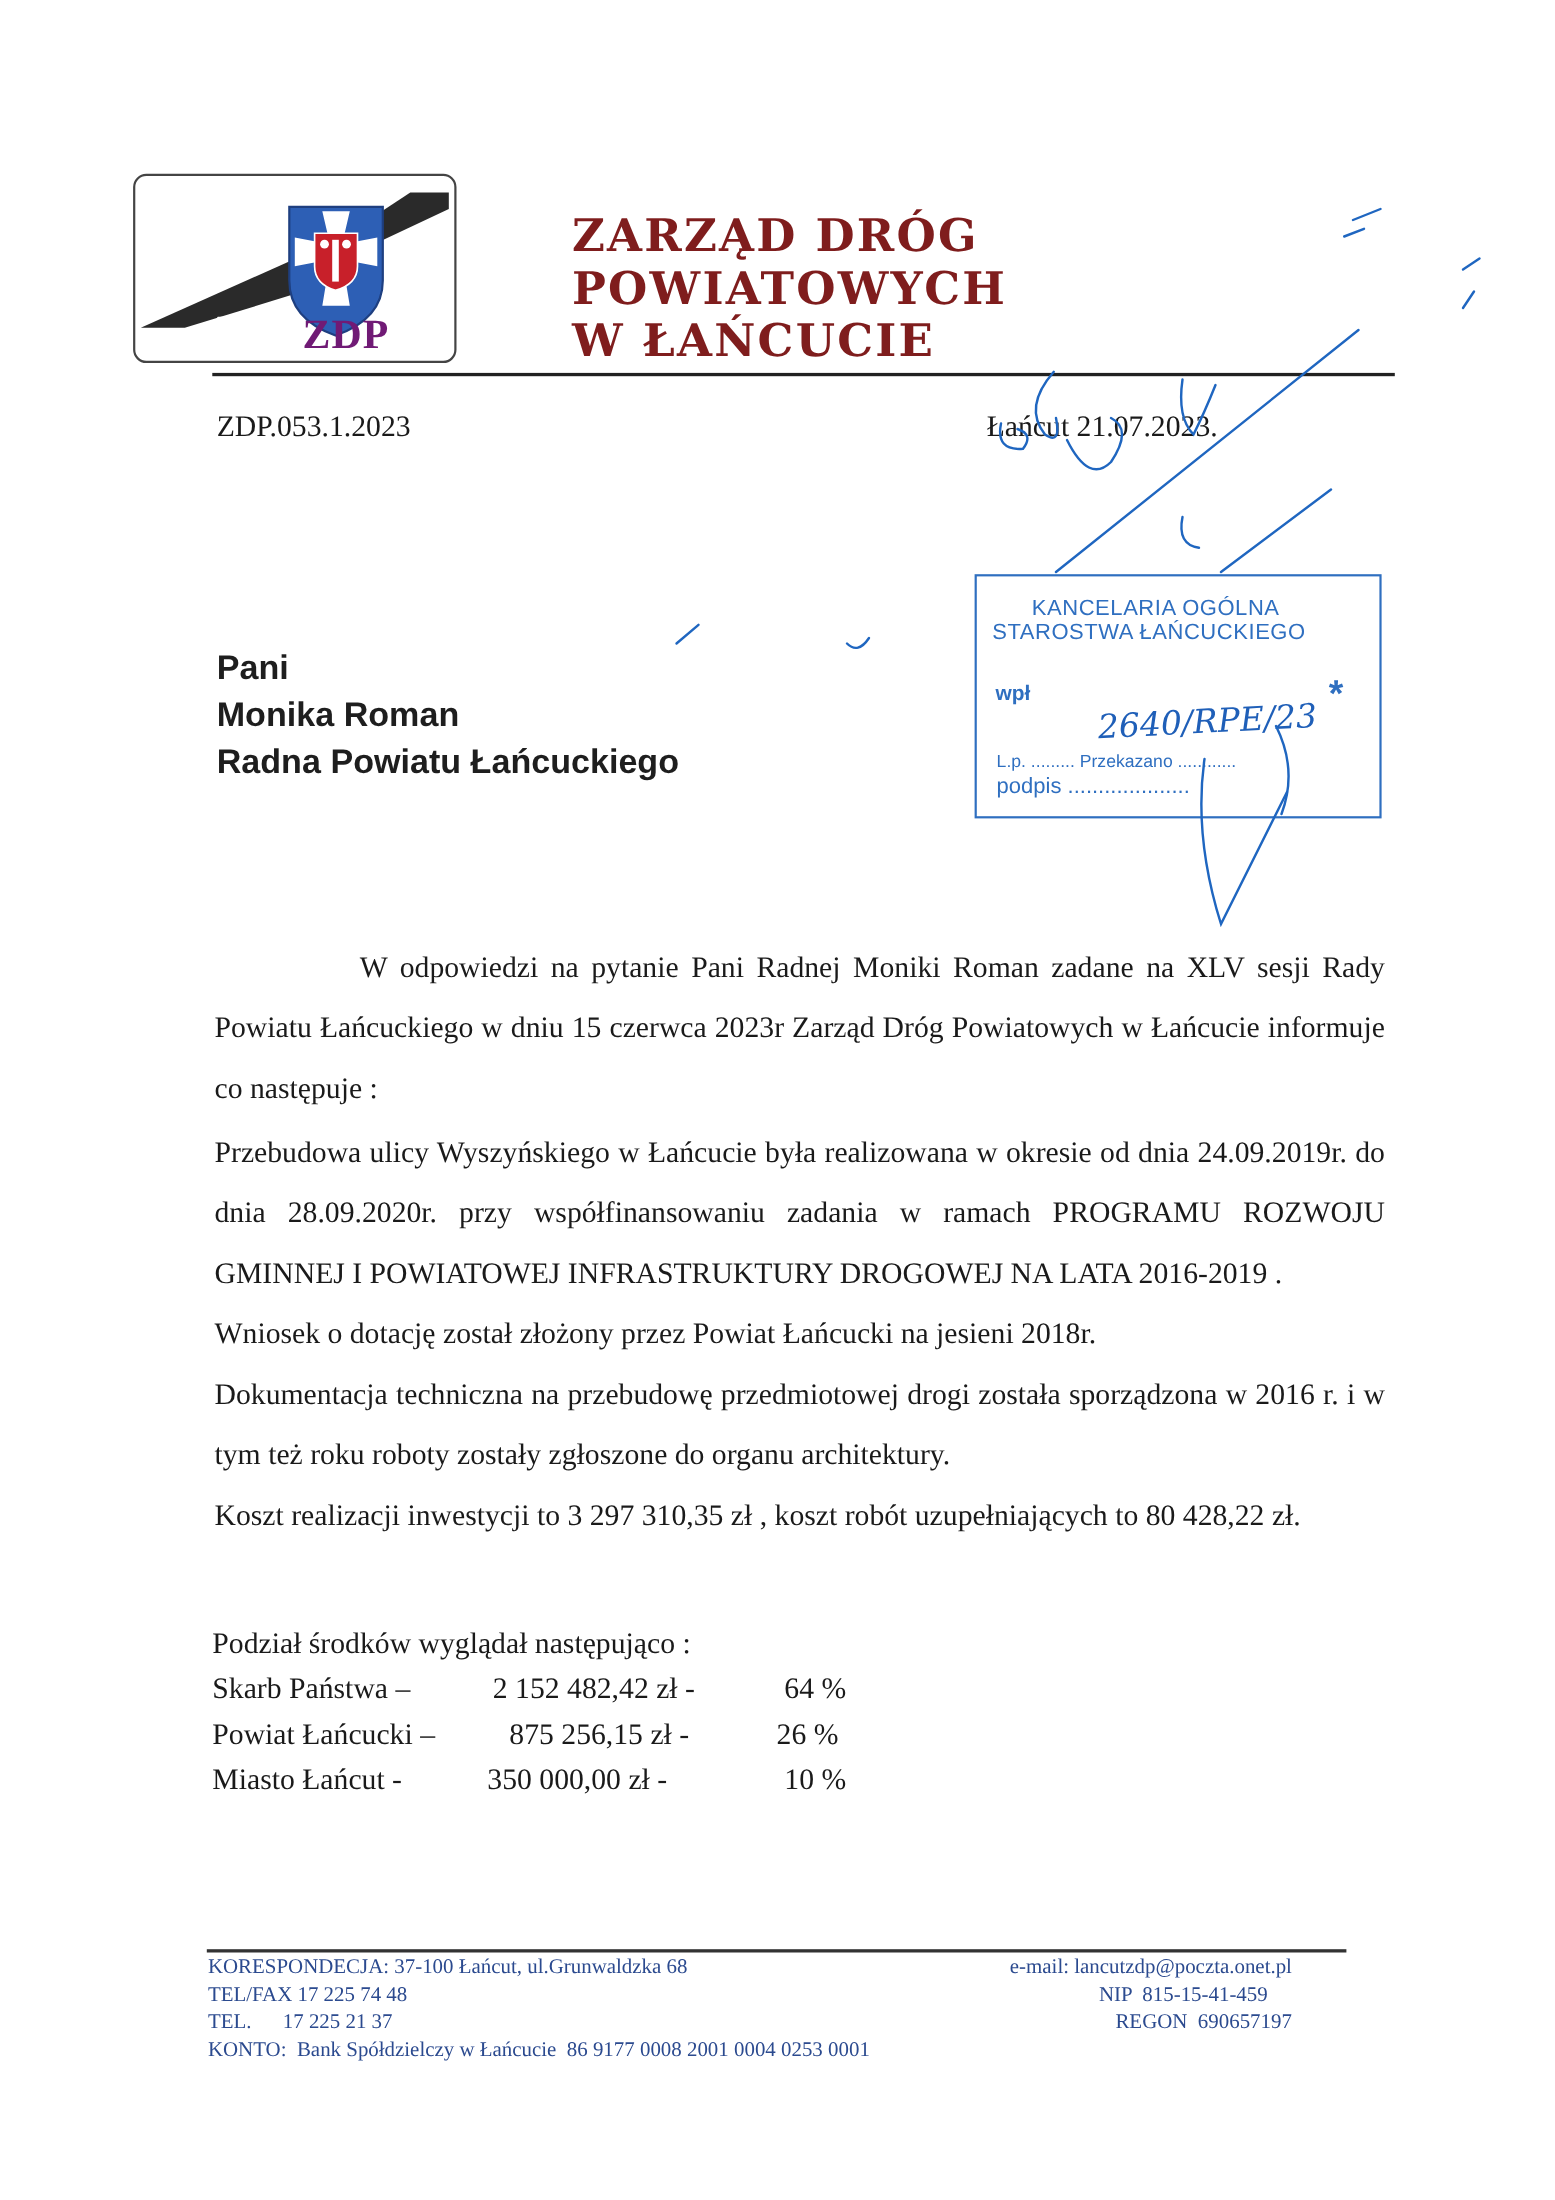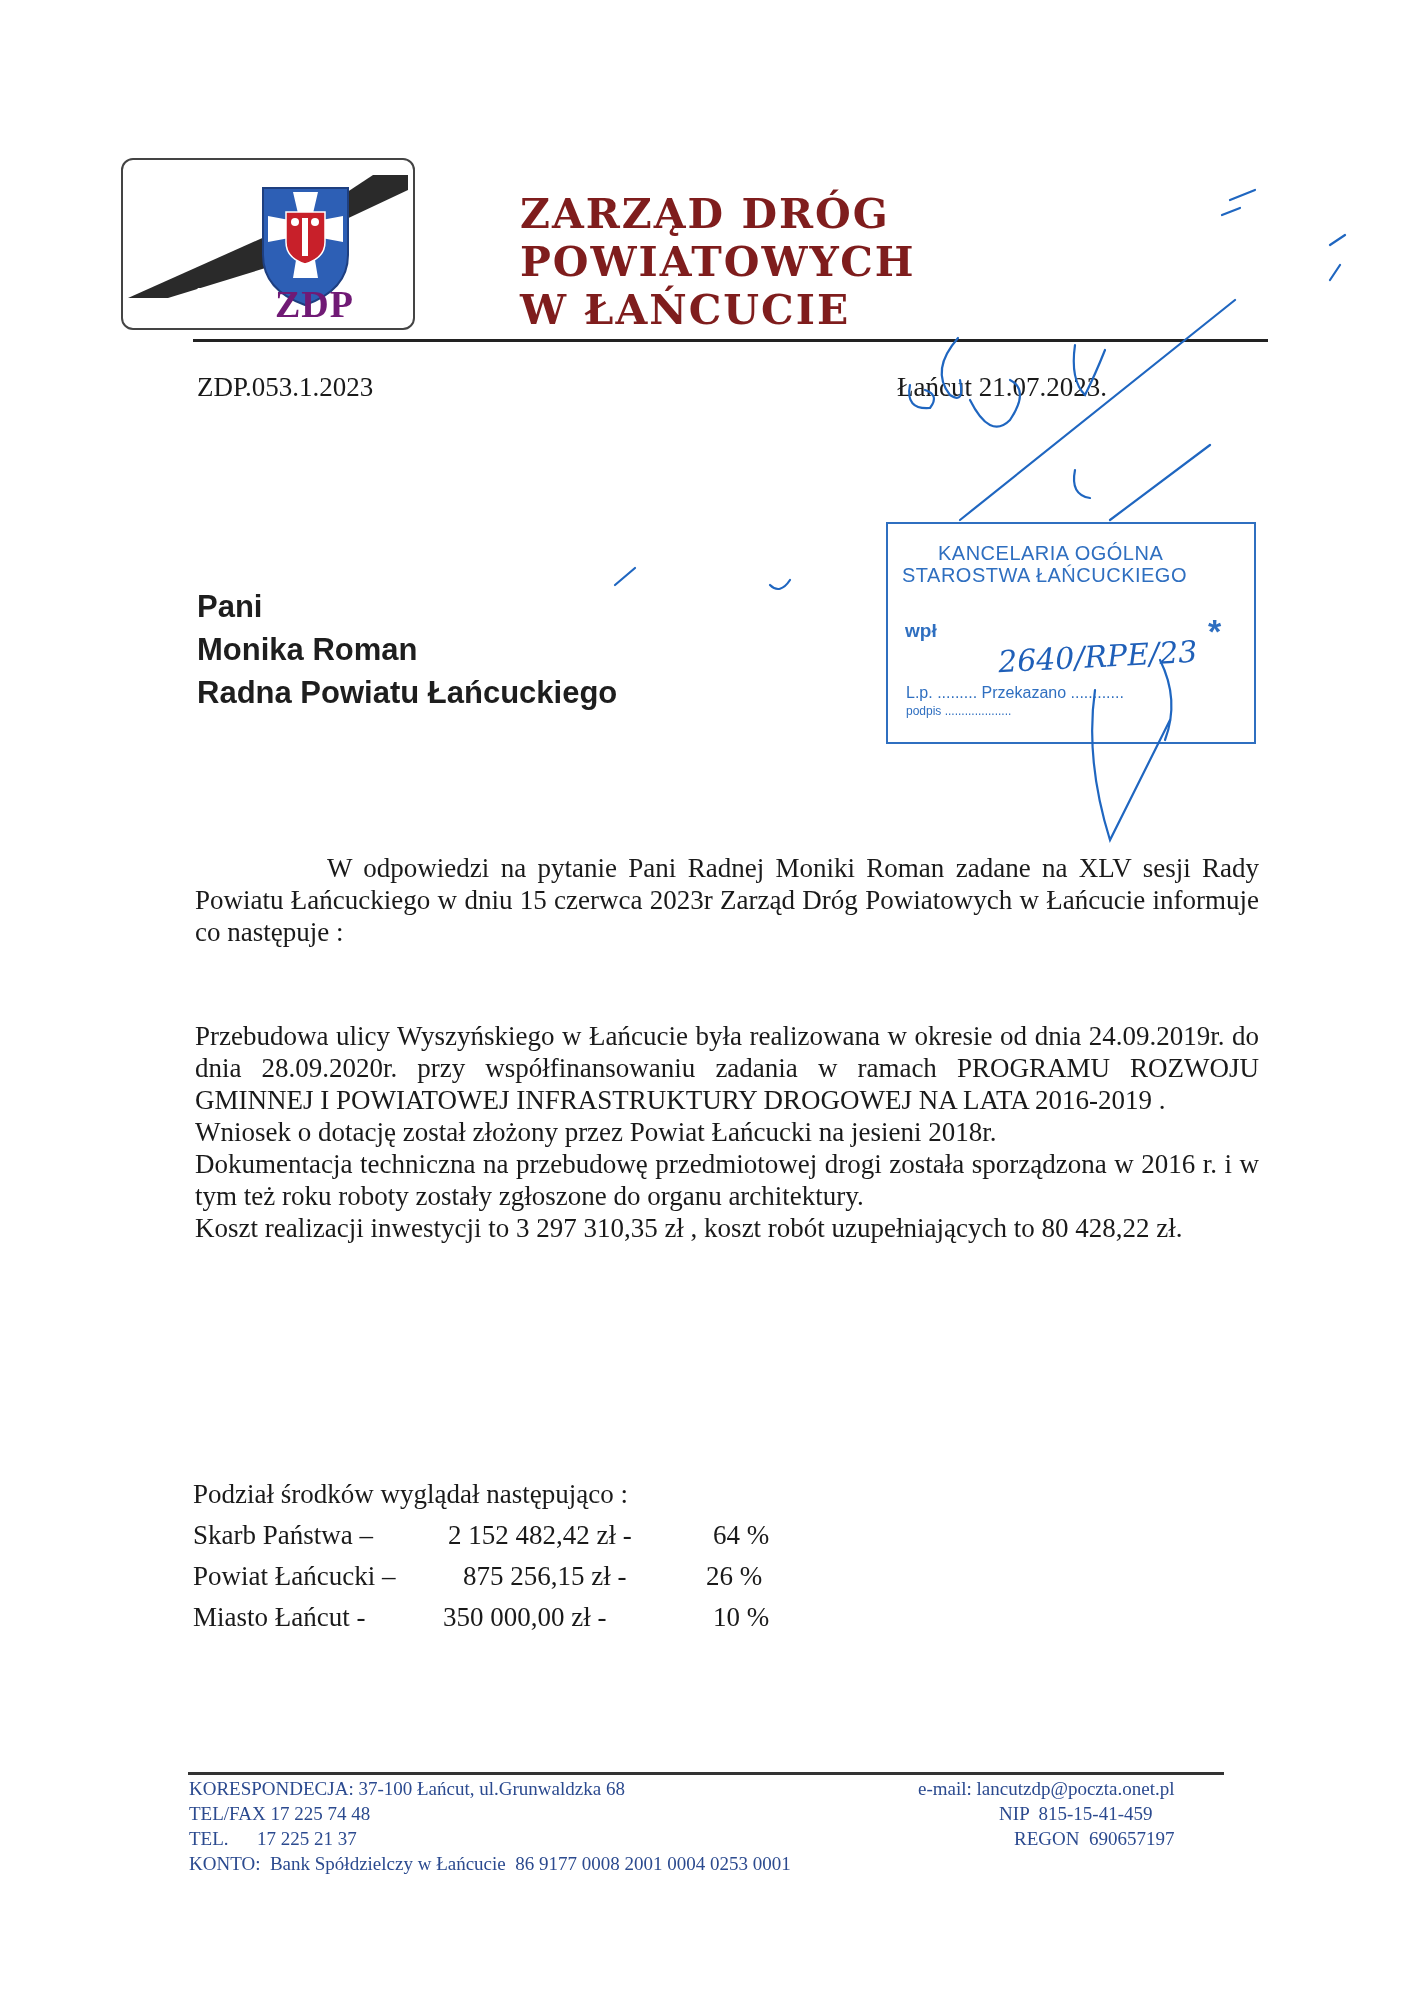"podpis ...................." .stamp-podpis { font-size: 12px -> 20px }
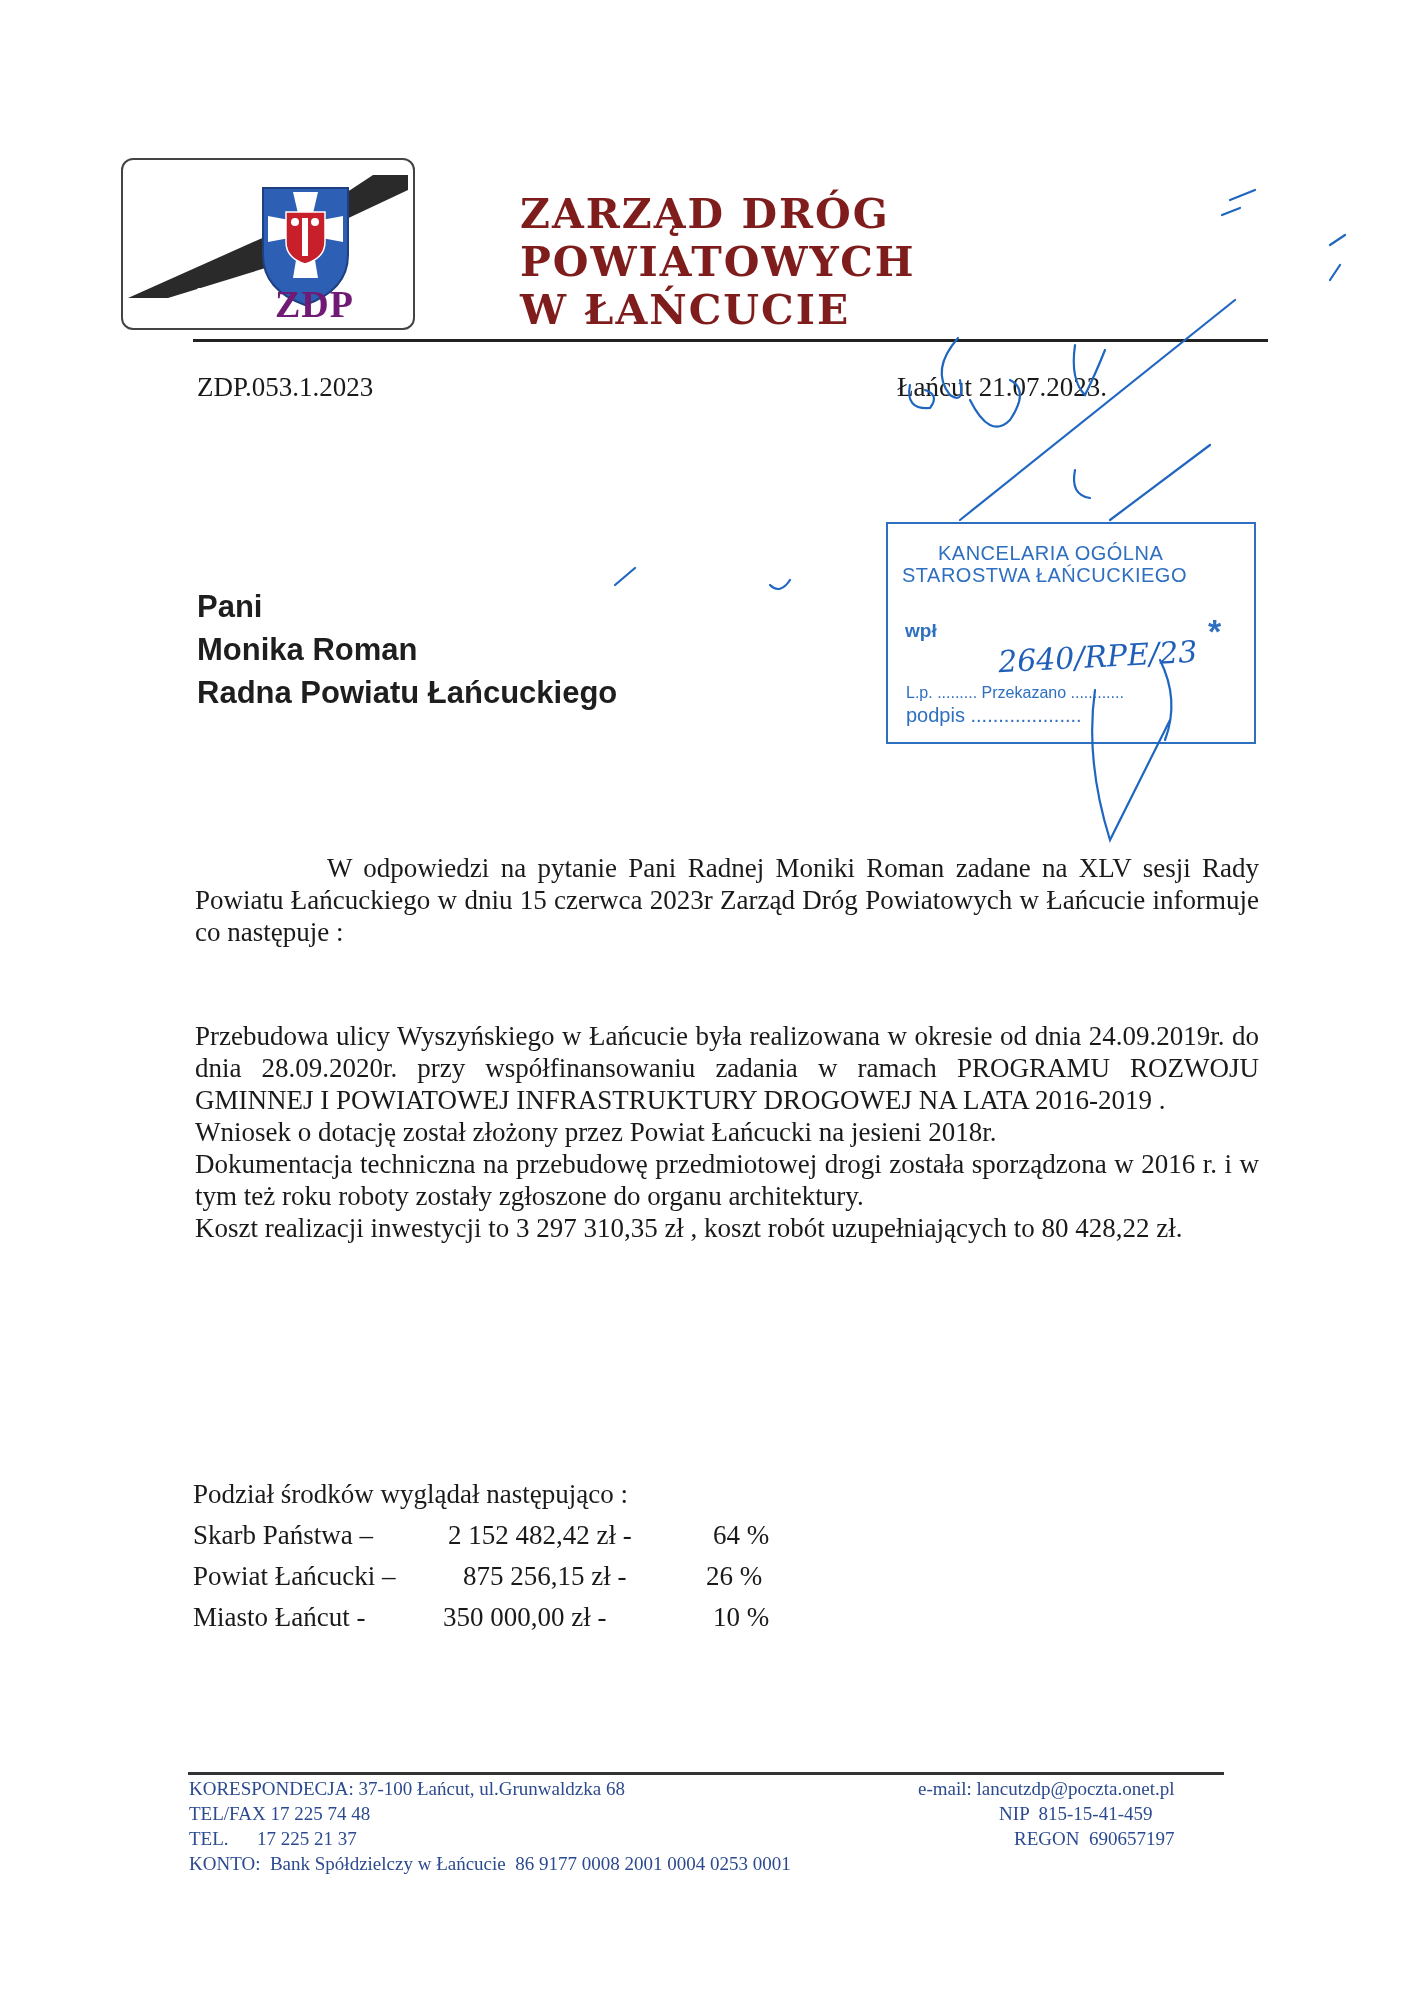"W odpowiedzi na pytanie Pani" .body-text { line-height: 32px -> 55px }
